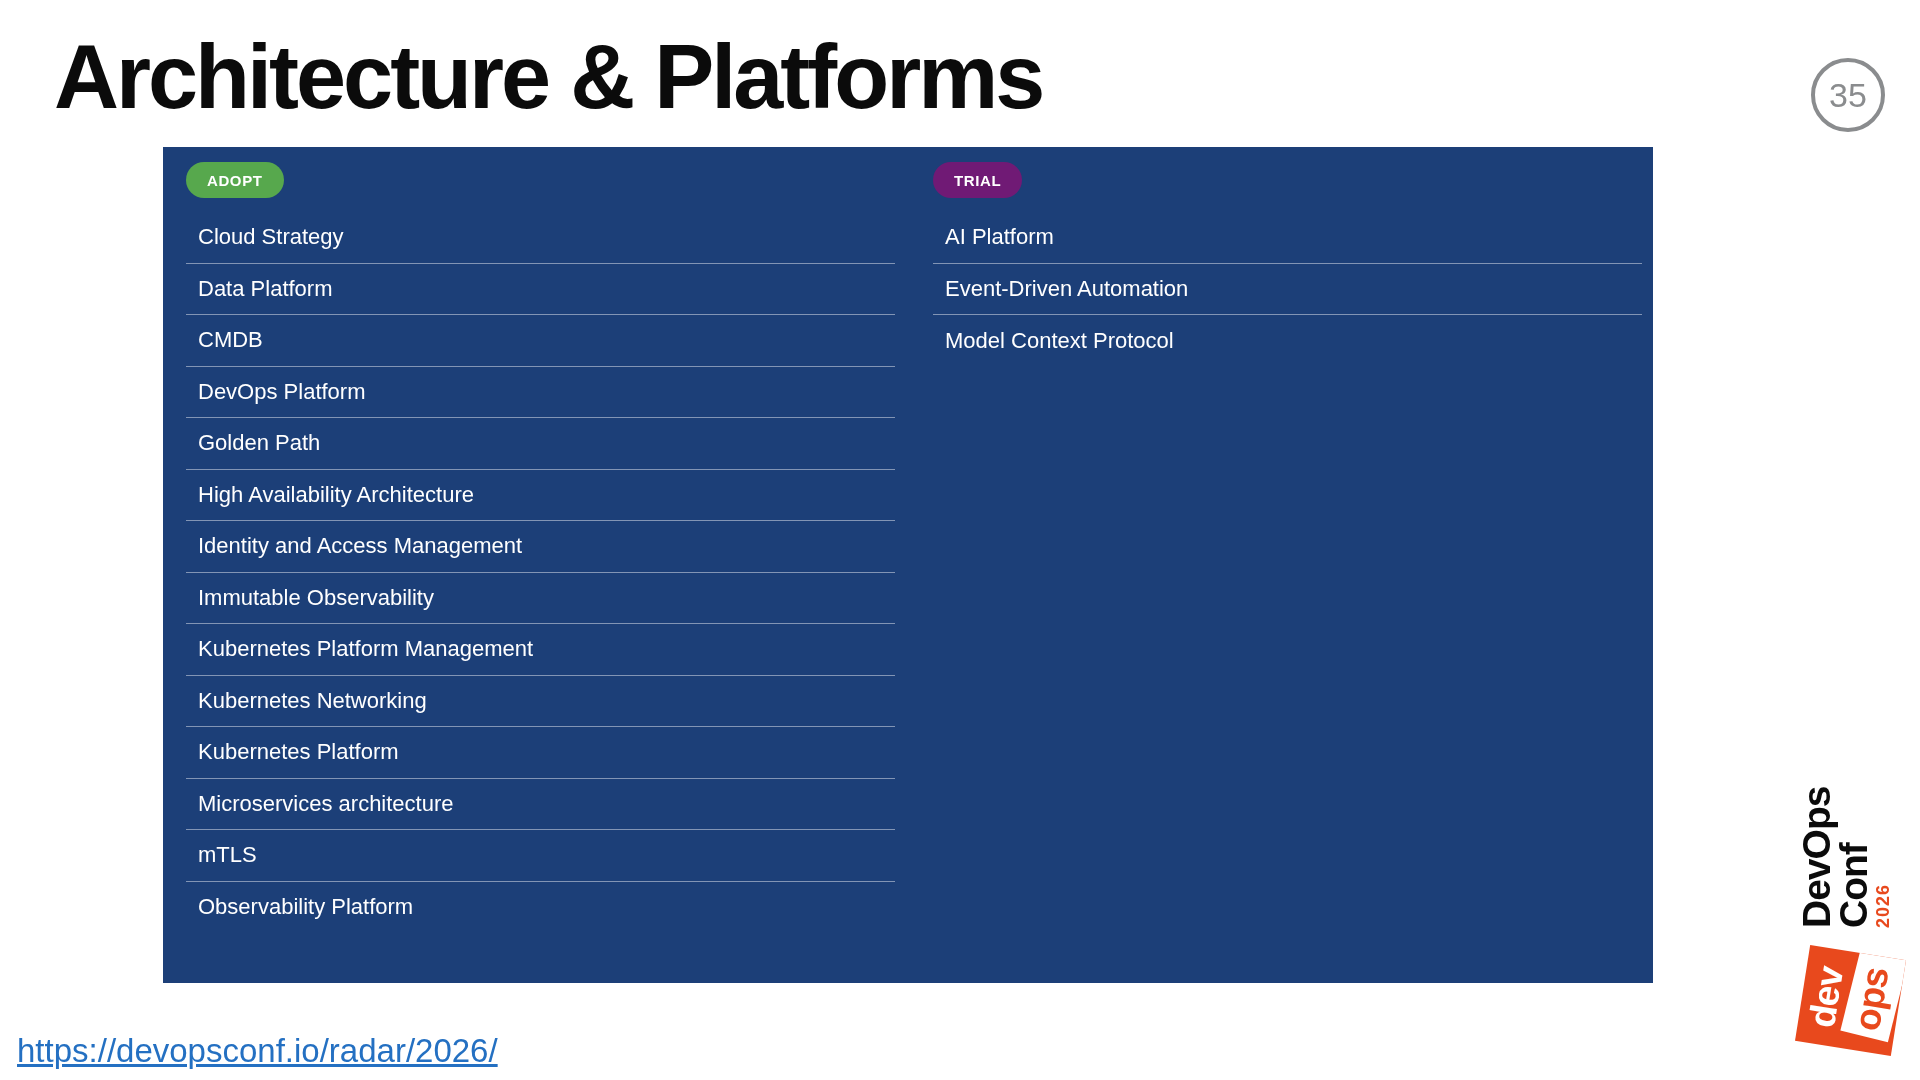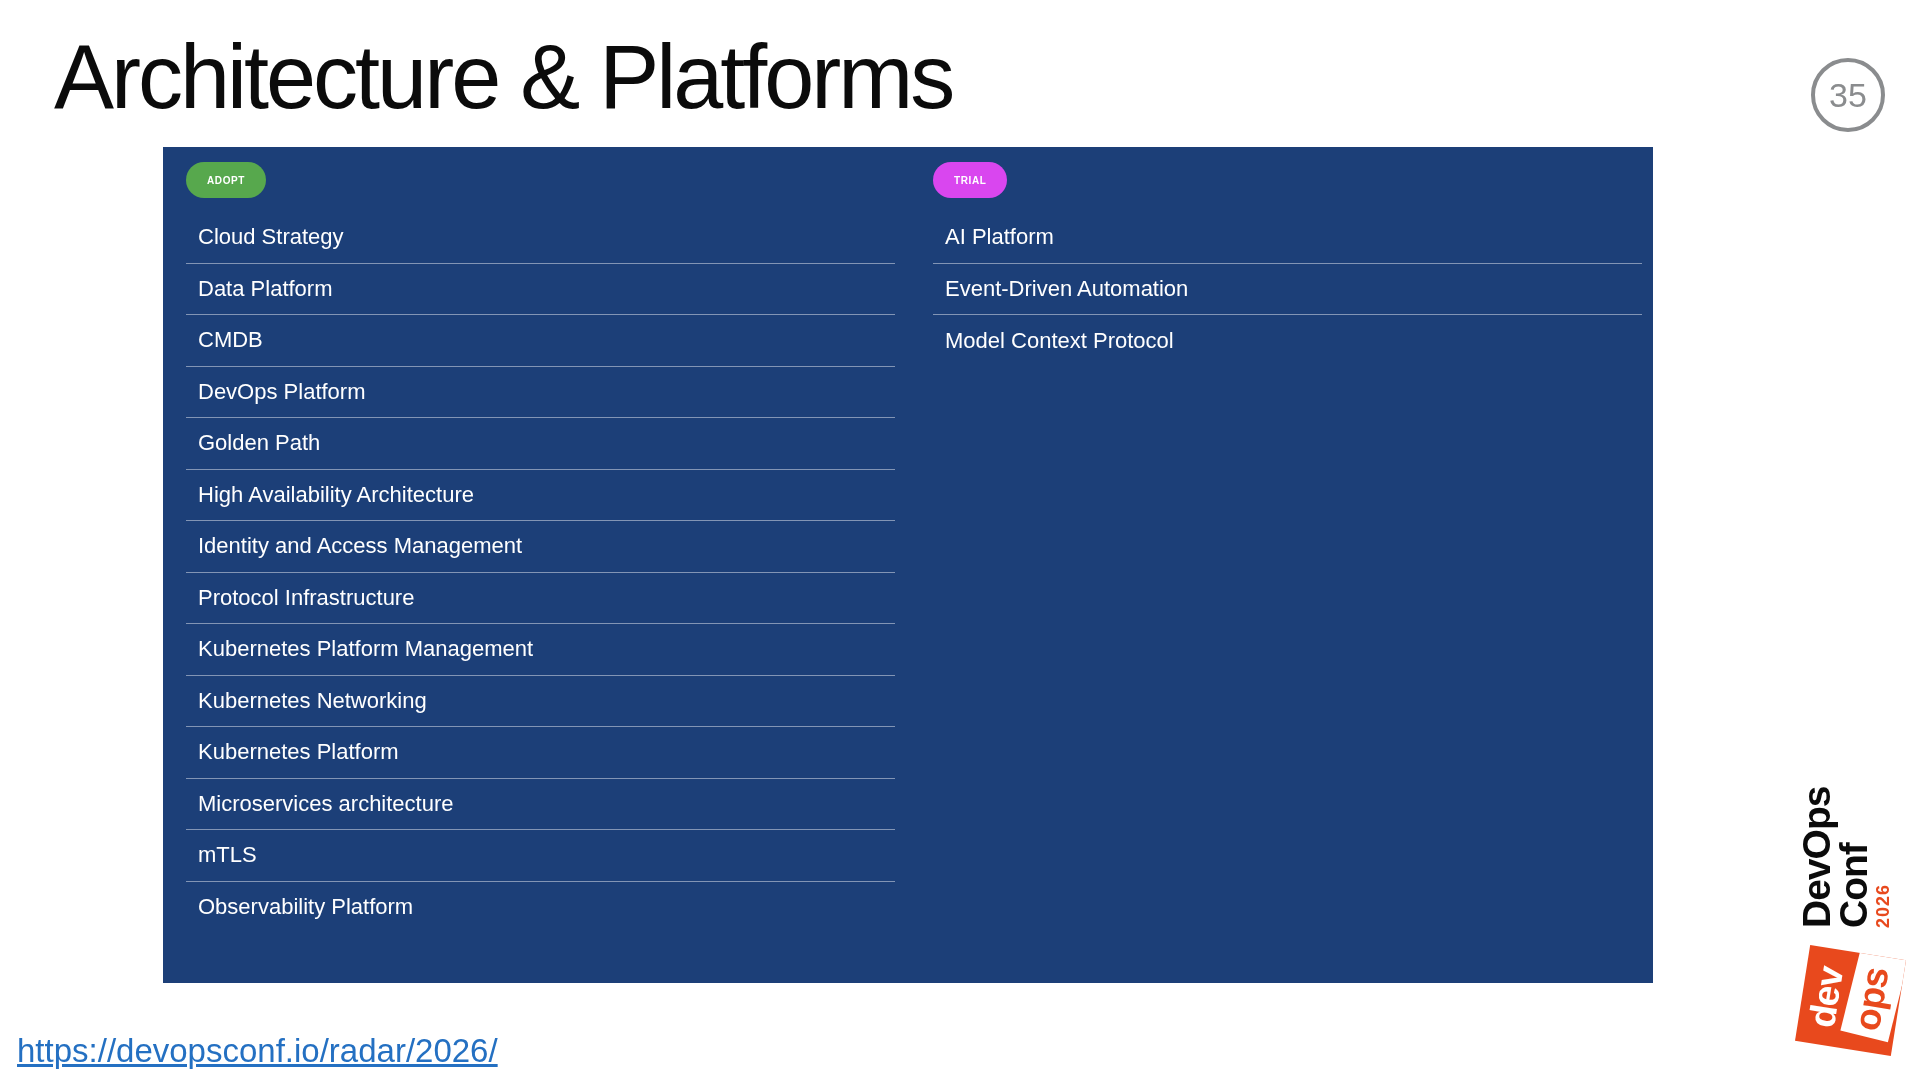"Architecture & Platforms" .slide-title { font-weight: 400 -> 700 }
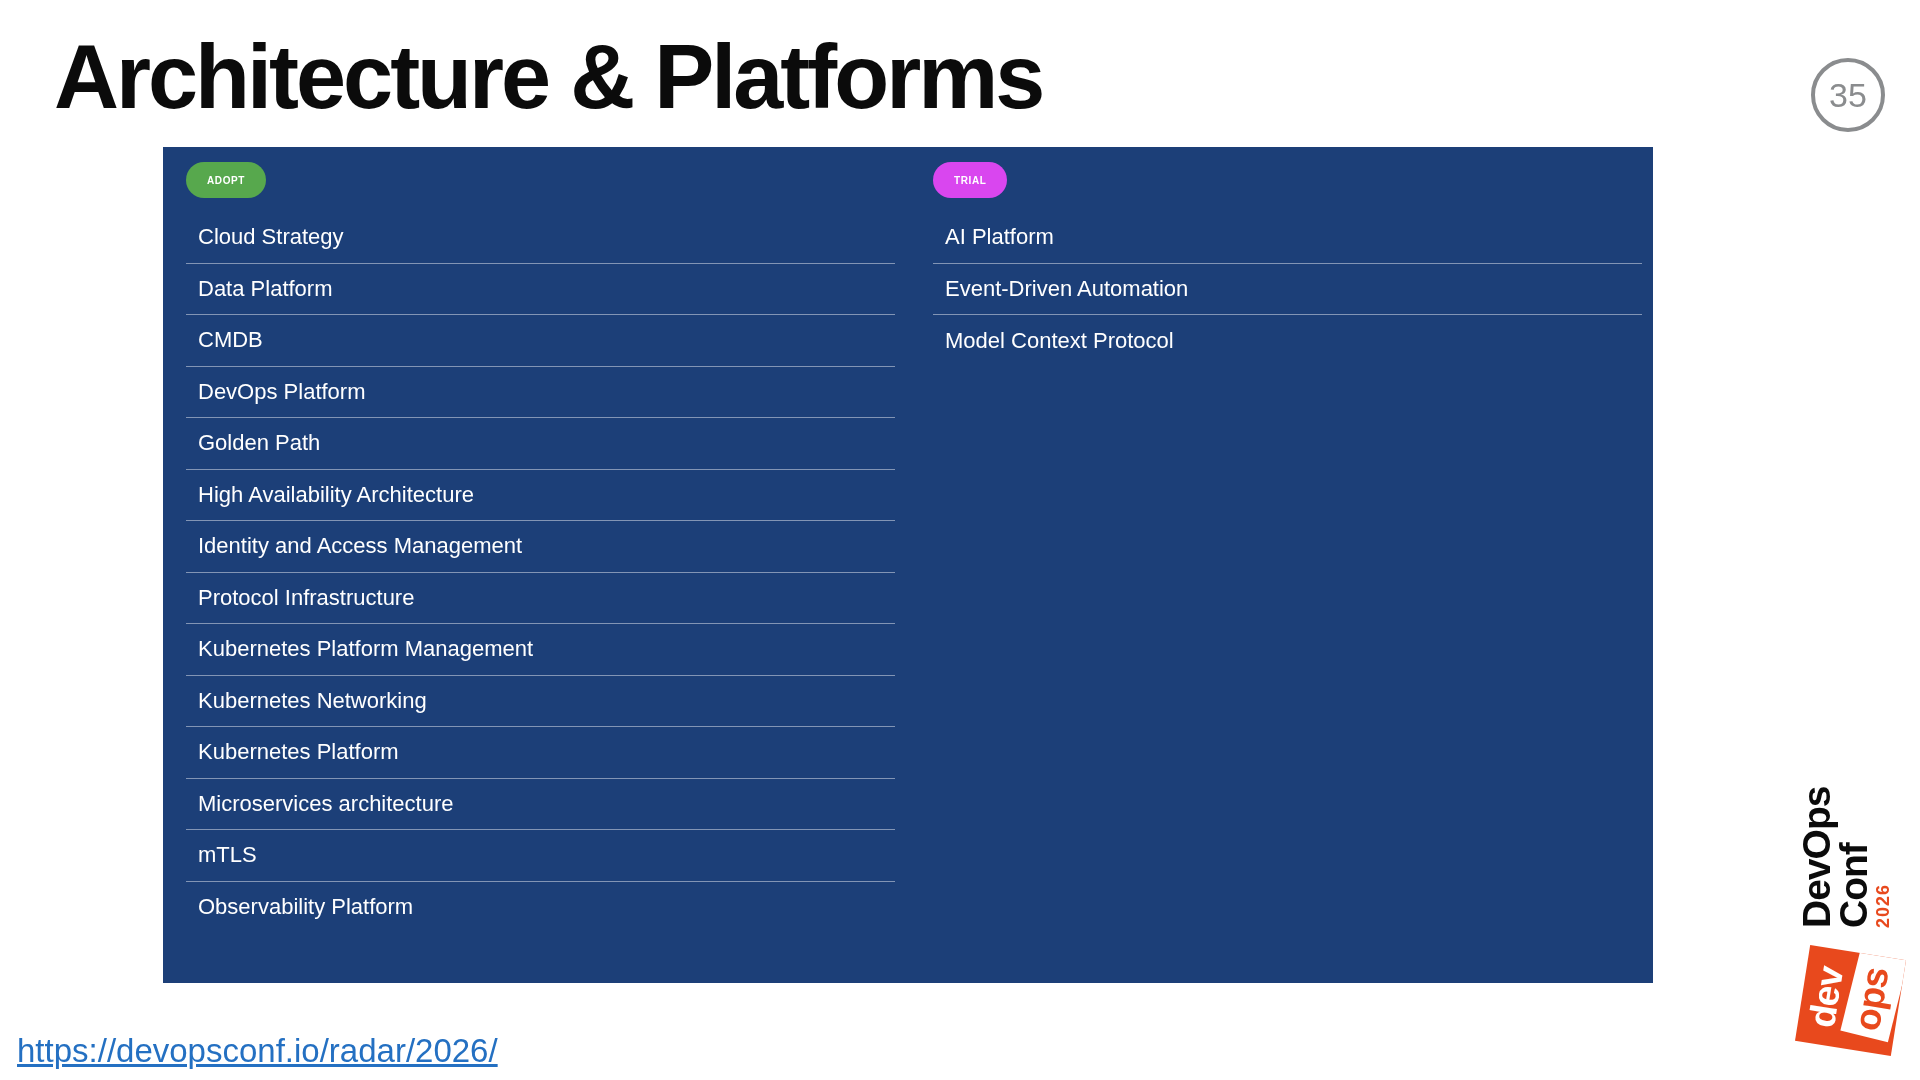"ADOPT" .ring-badge { font-size: 10px -> 15px }
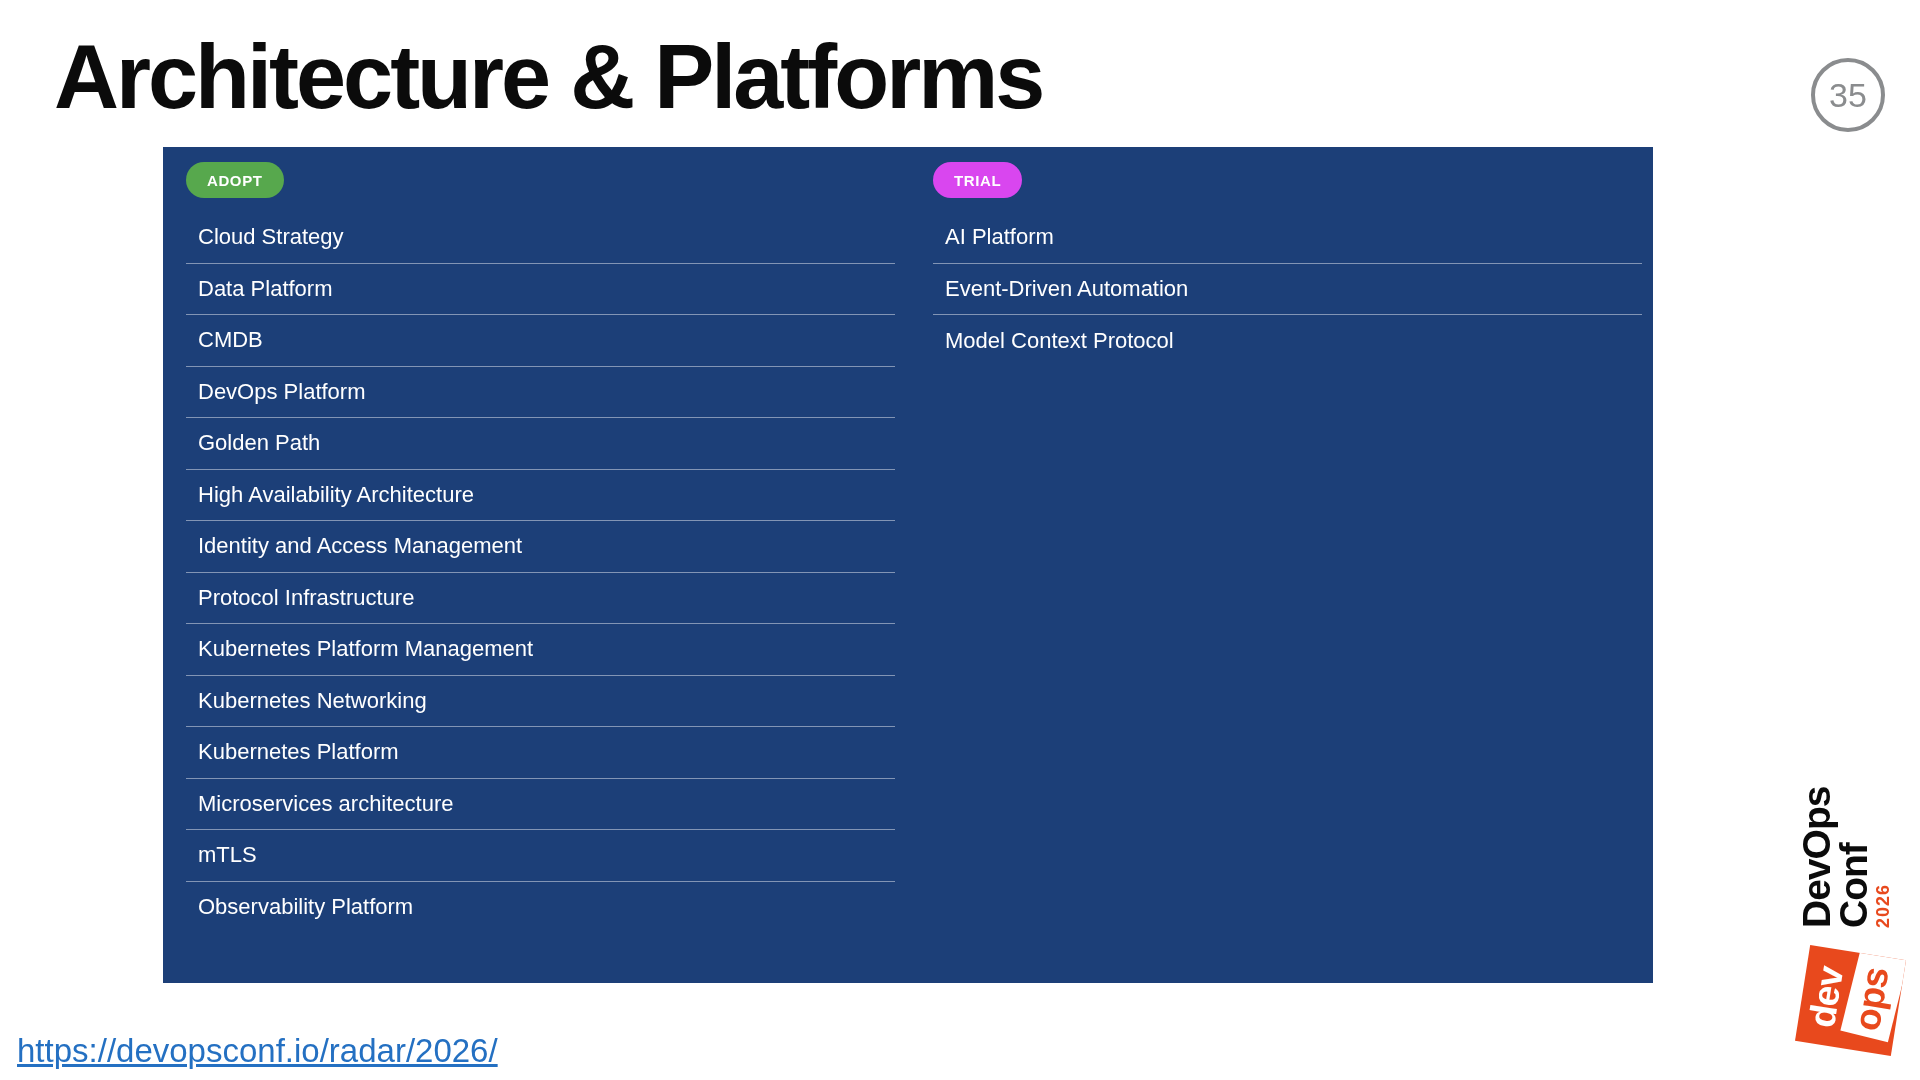"TRIAL" .ring-badge.trial { background: #d946ef -> #701a75 }
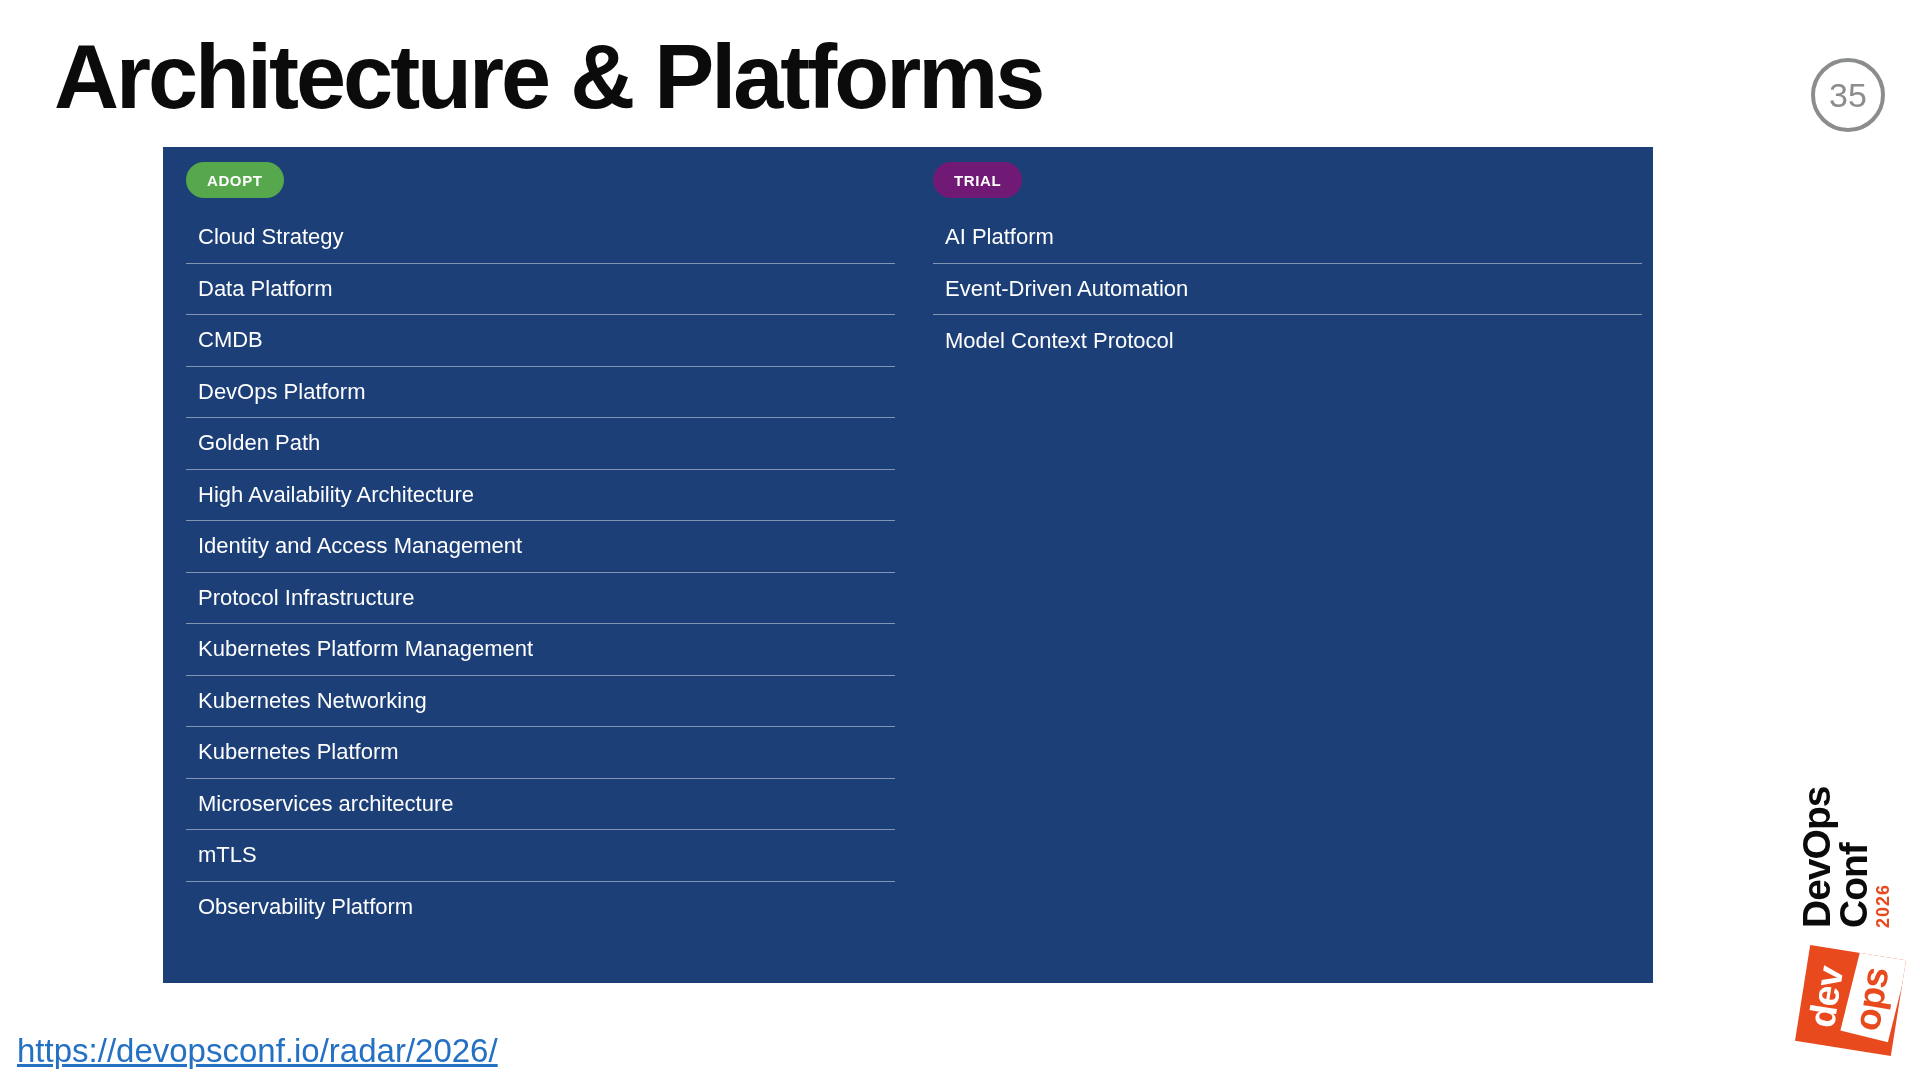"Protocol Infrastructure" li { text: Protocol Infrastructure -> Immutable Observability }
